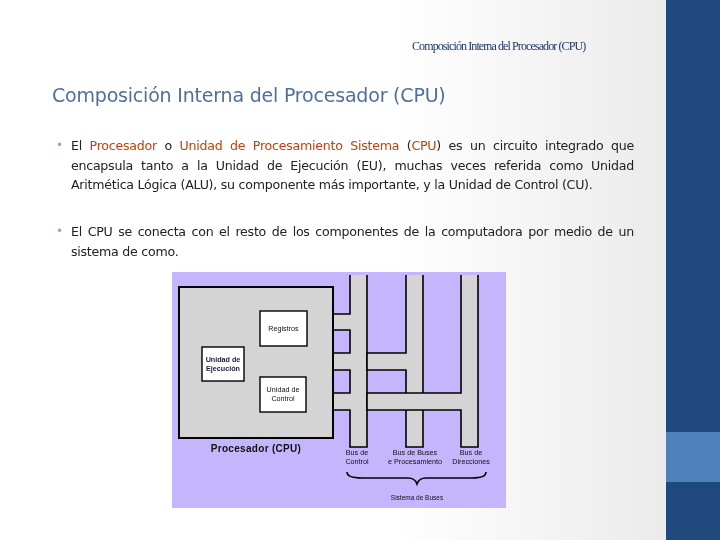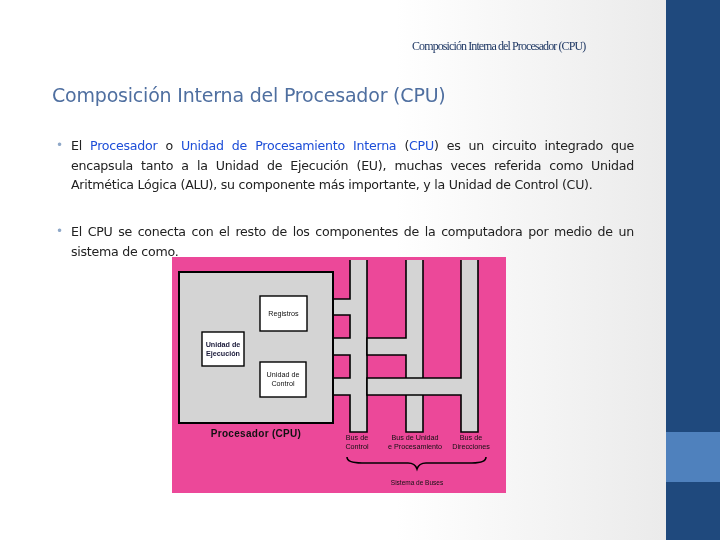"Procesador" .hl { color: #1d4ed8 -> #c2410c }
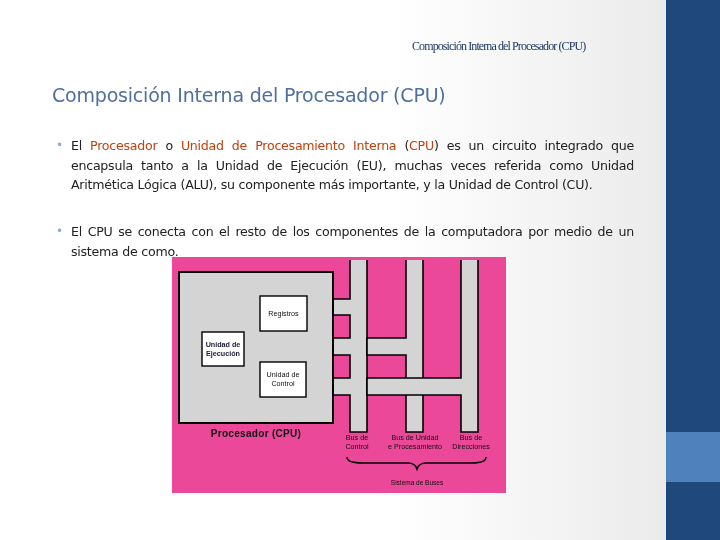"Unidad de Procesamiento Interna" span.hl { text: Interna -> Sistema }
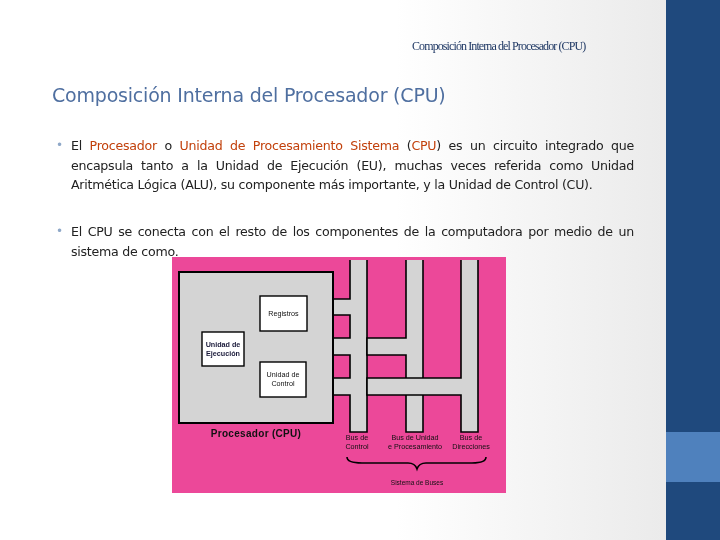"Registros" .diagram { background: #ec4899 -> #c4b5fd; top: 257px -> 272px }
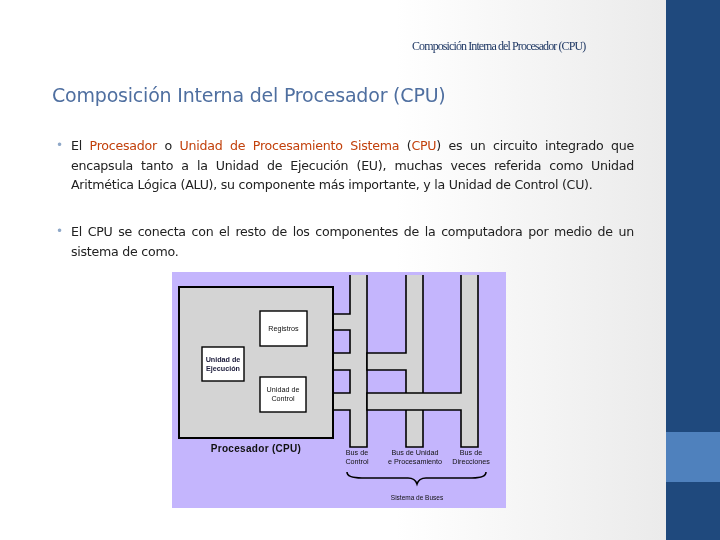"Bus de Unidad" span { text: Unidad -> Buses }
